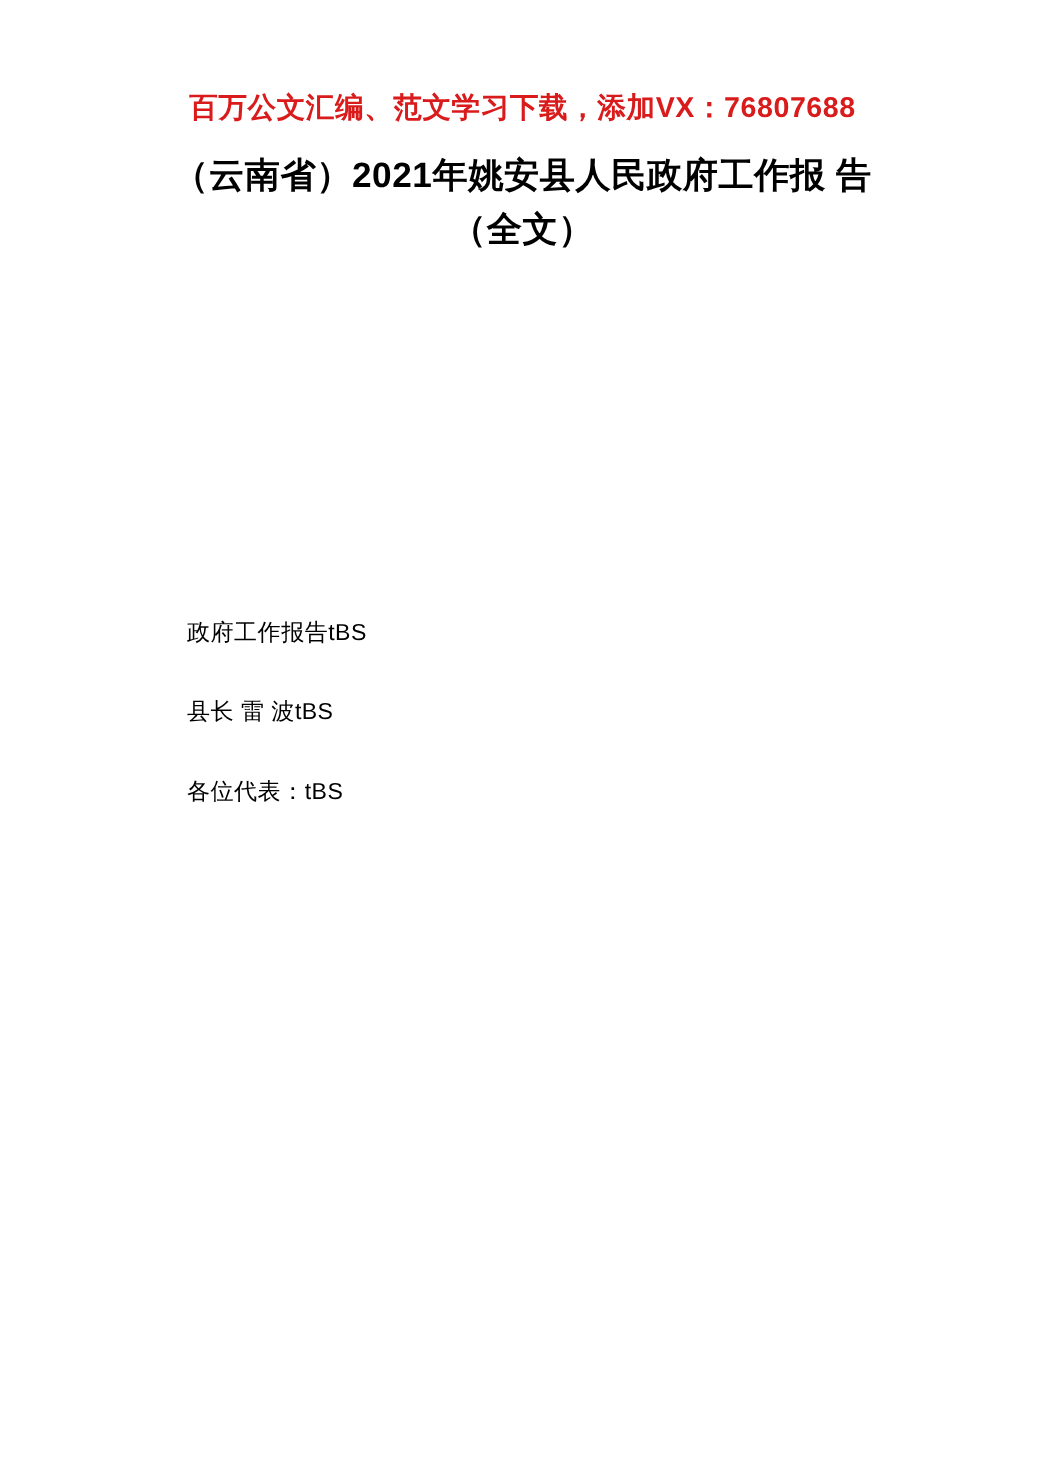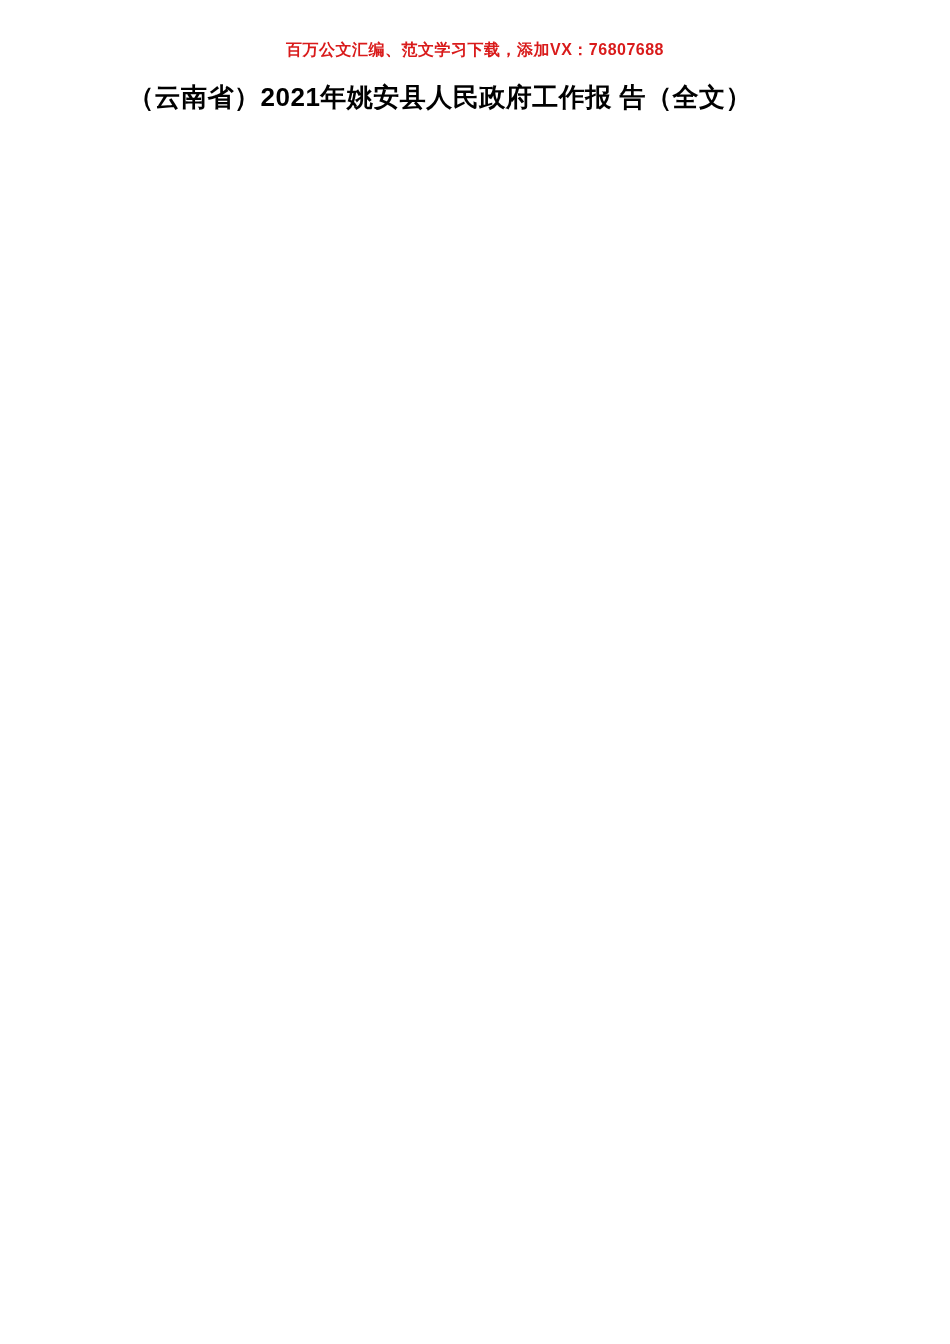"百万公文汇编、范文学习下载，添加VX：76807688" .promo-banner { font-size: 16px -> 26px; padding-top: 40px -> 82px }
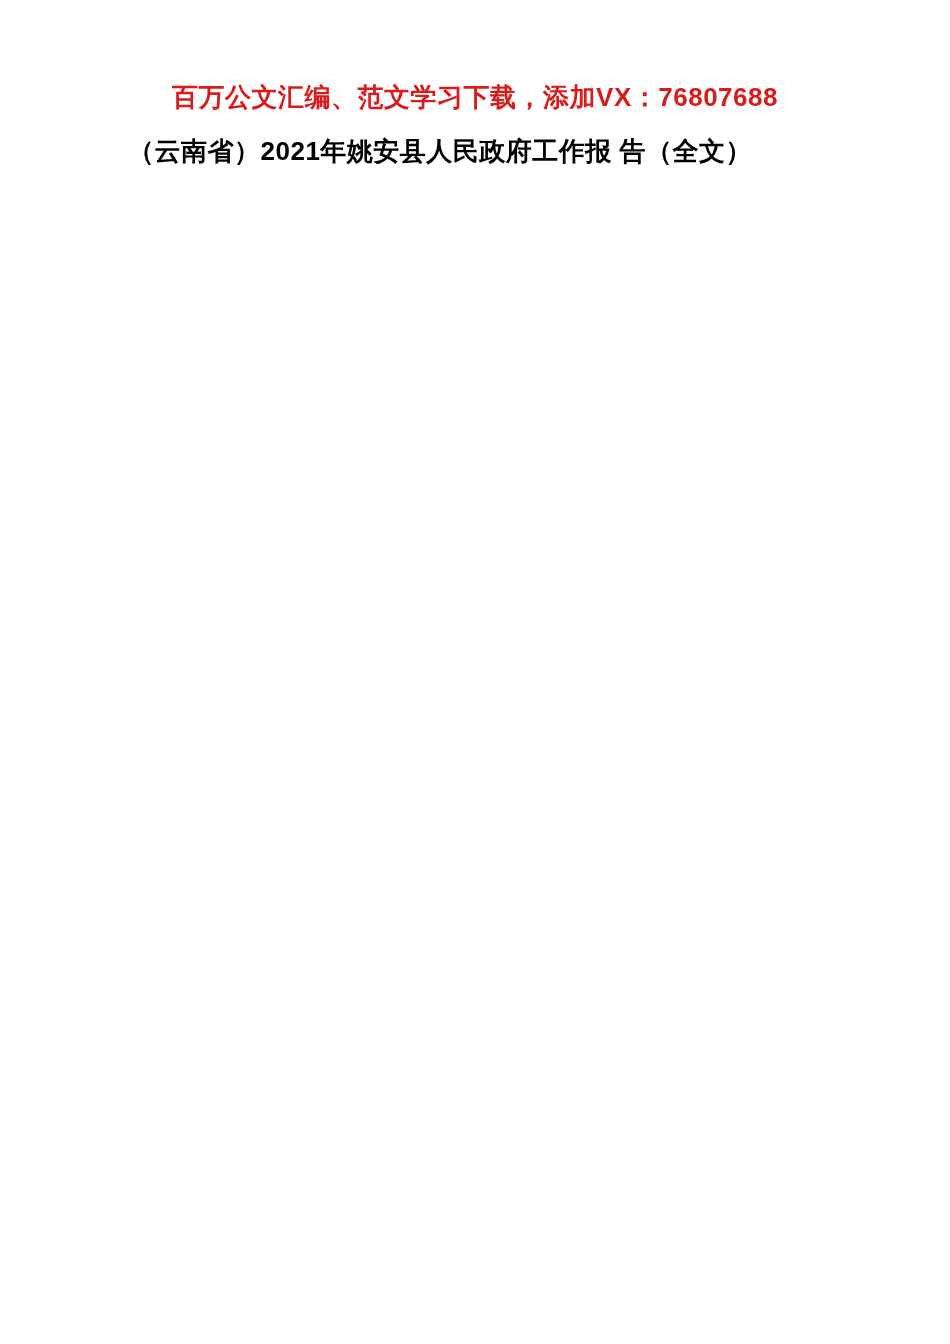"（云南省）2021年姚安县人民政府工作报 告（全文）" .doc-title { font-size: 26px -> 32px; text-align: left -> center }
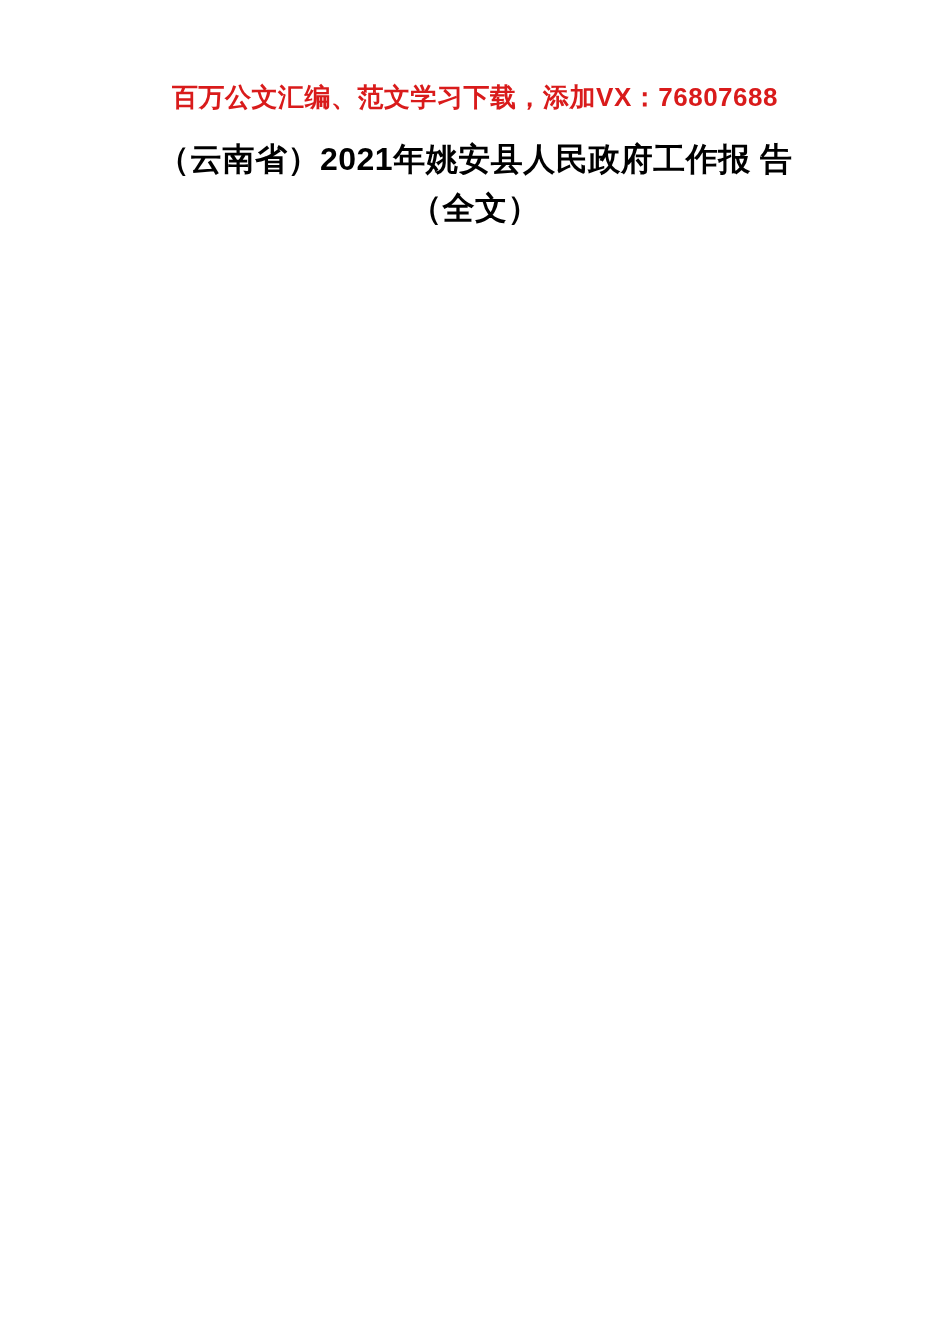"政府工作报告tBS" p.para { html: none -> <p>政府工作报告tBS</p> }
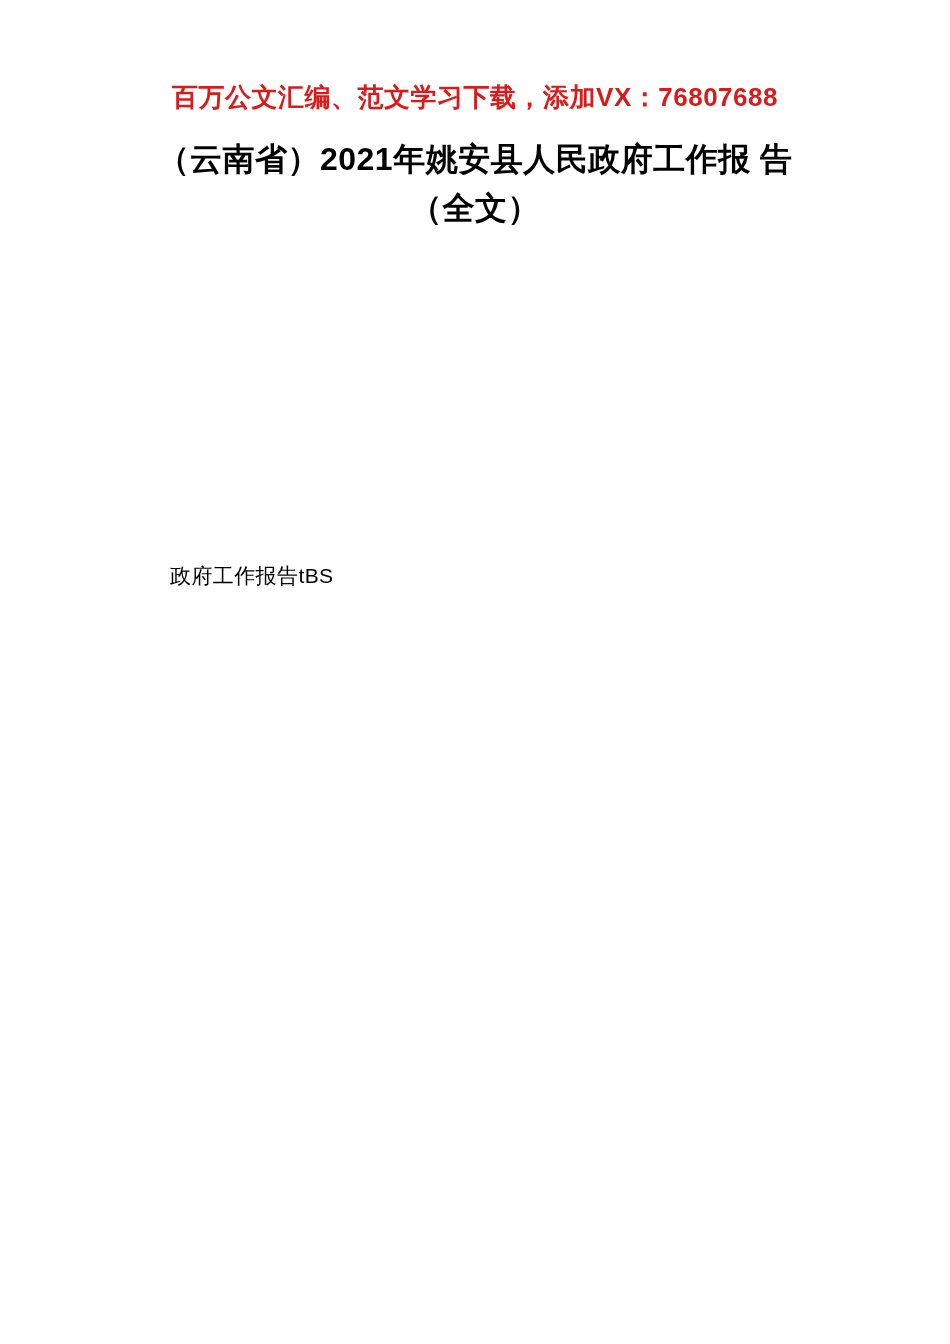"县长 雷 波tBS" p.para { html: none -> <p>县长 雷 波tBS</p> }
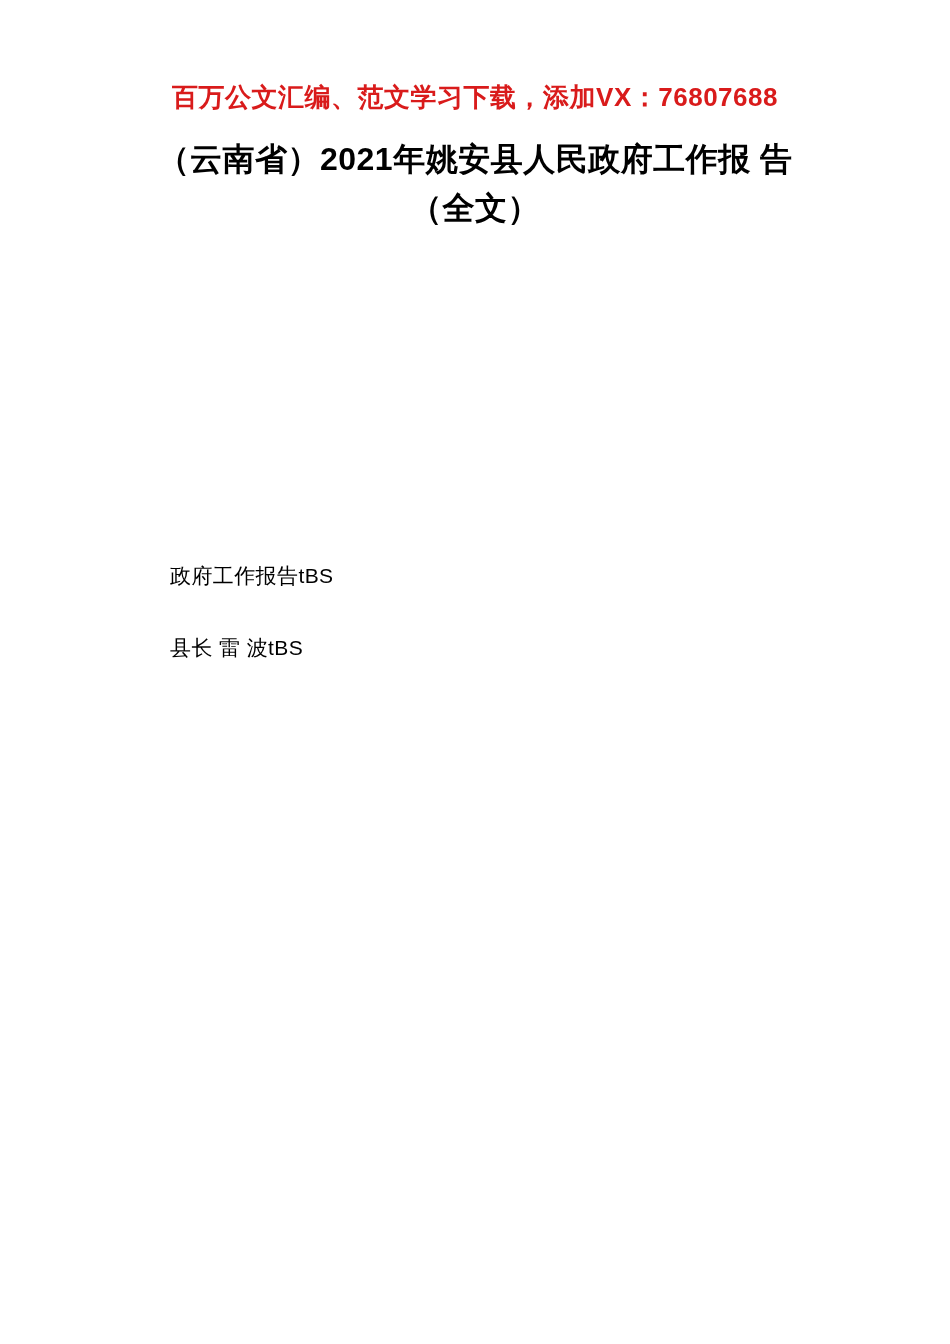"各位代表：tBS" p.para { html: none -> <p>各位代表：tBS</p> }
